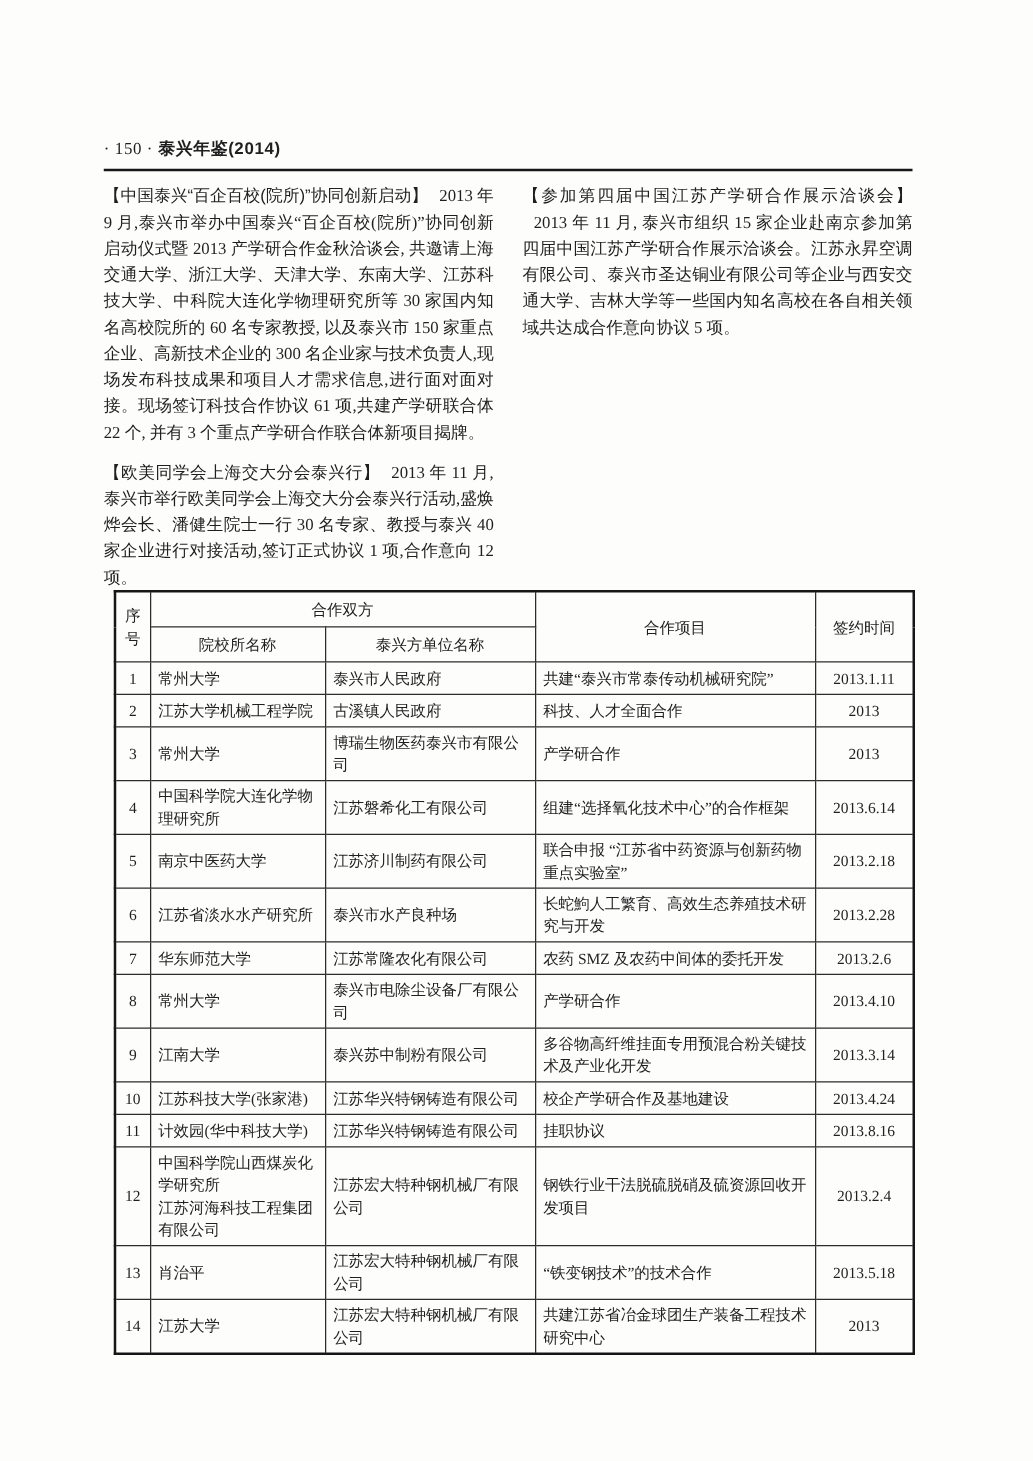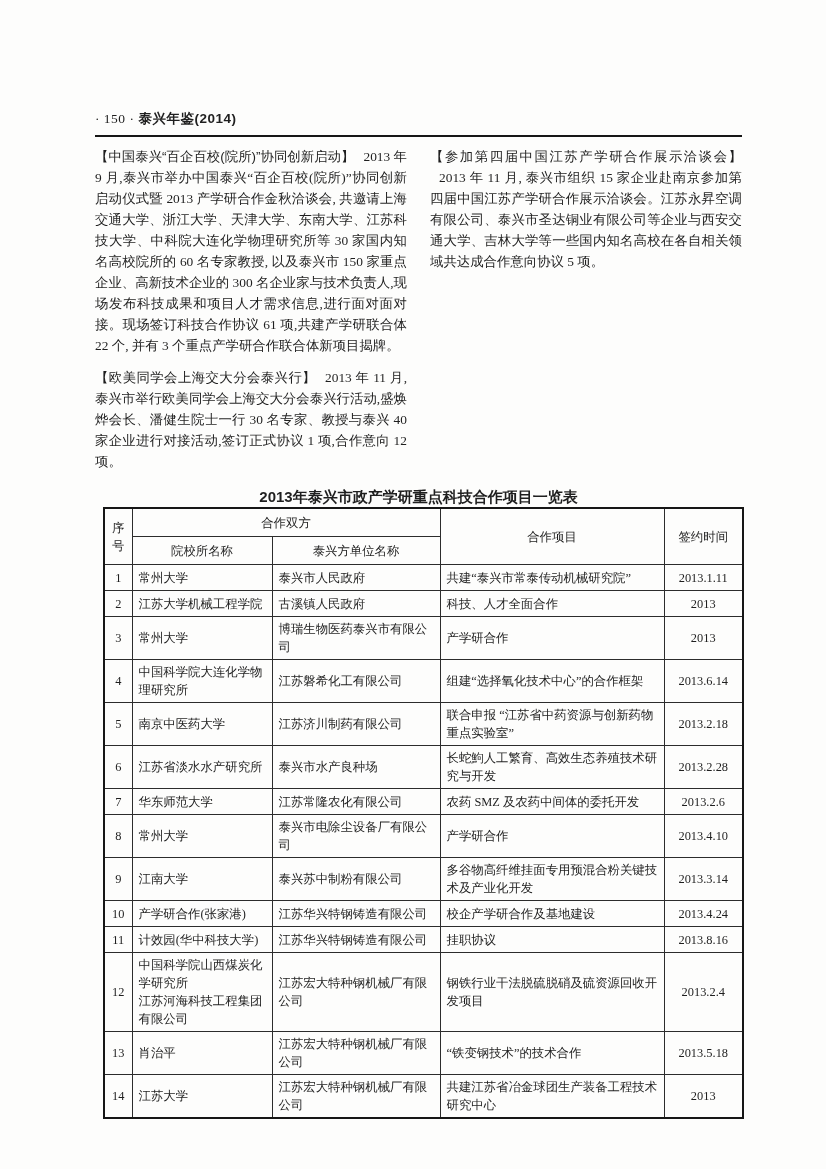"· 150 ·" .content { left: 95px -> 83px }
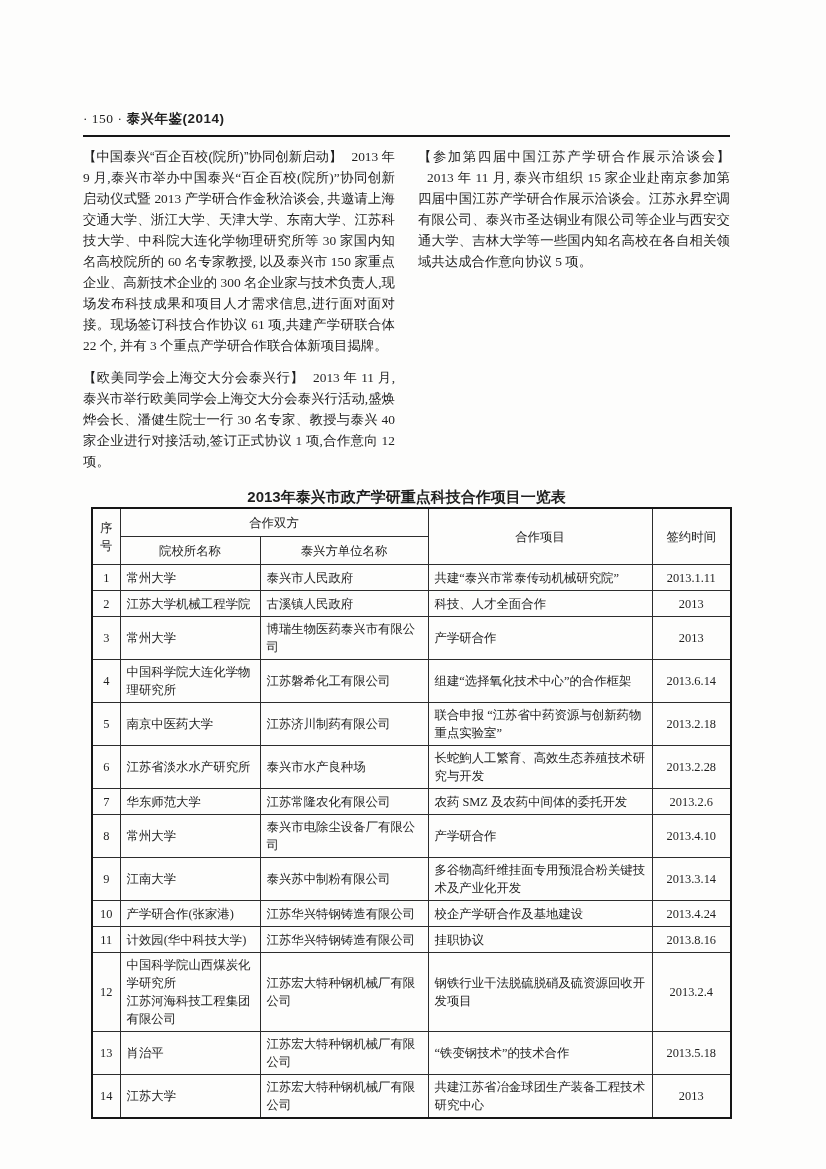"2013年泰兴市政产学研重点科技合作项目一览表" div.table-title { html: <div>2013年泰兴市政产学研重点科技合作项目一览表</div> -> none }
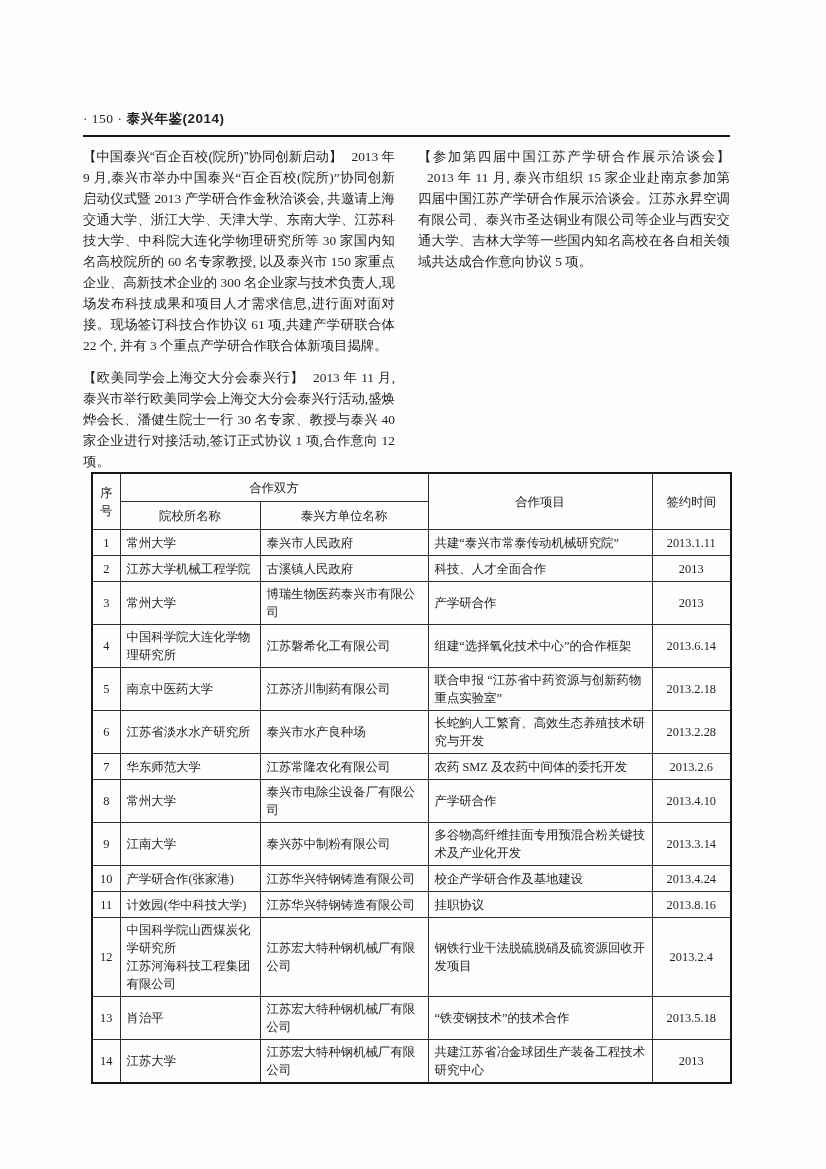"产学研合作(张家港)" td.college { text: 产学研合作 -> 江苏科技大学 }
